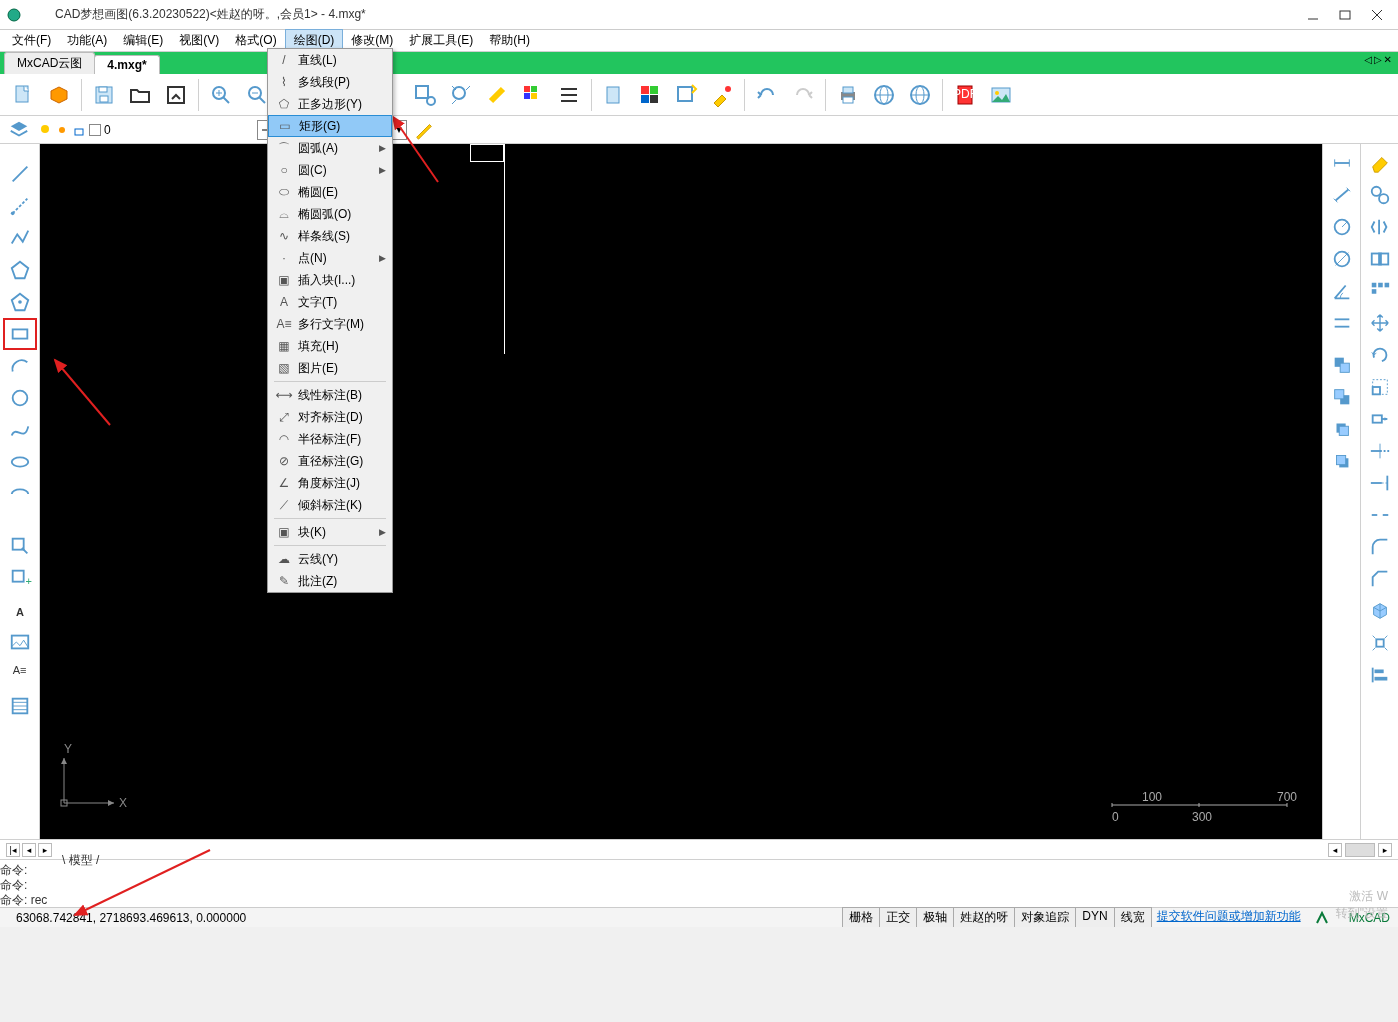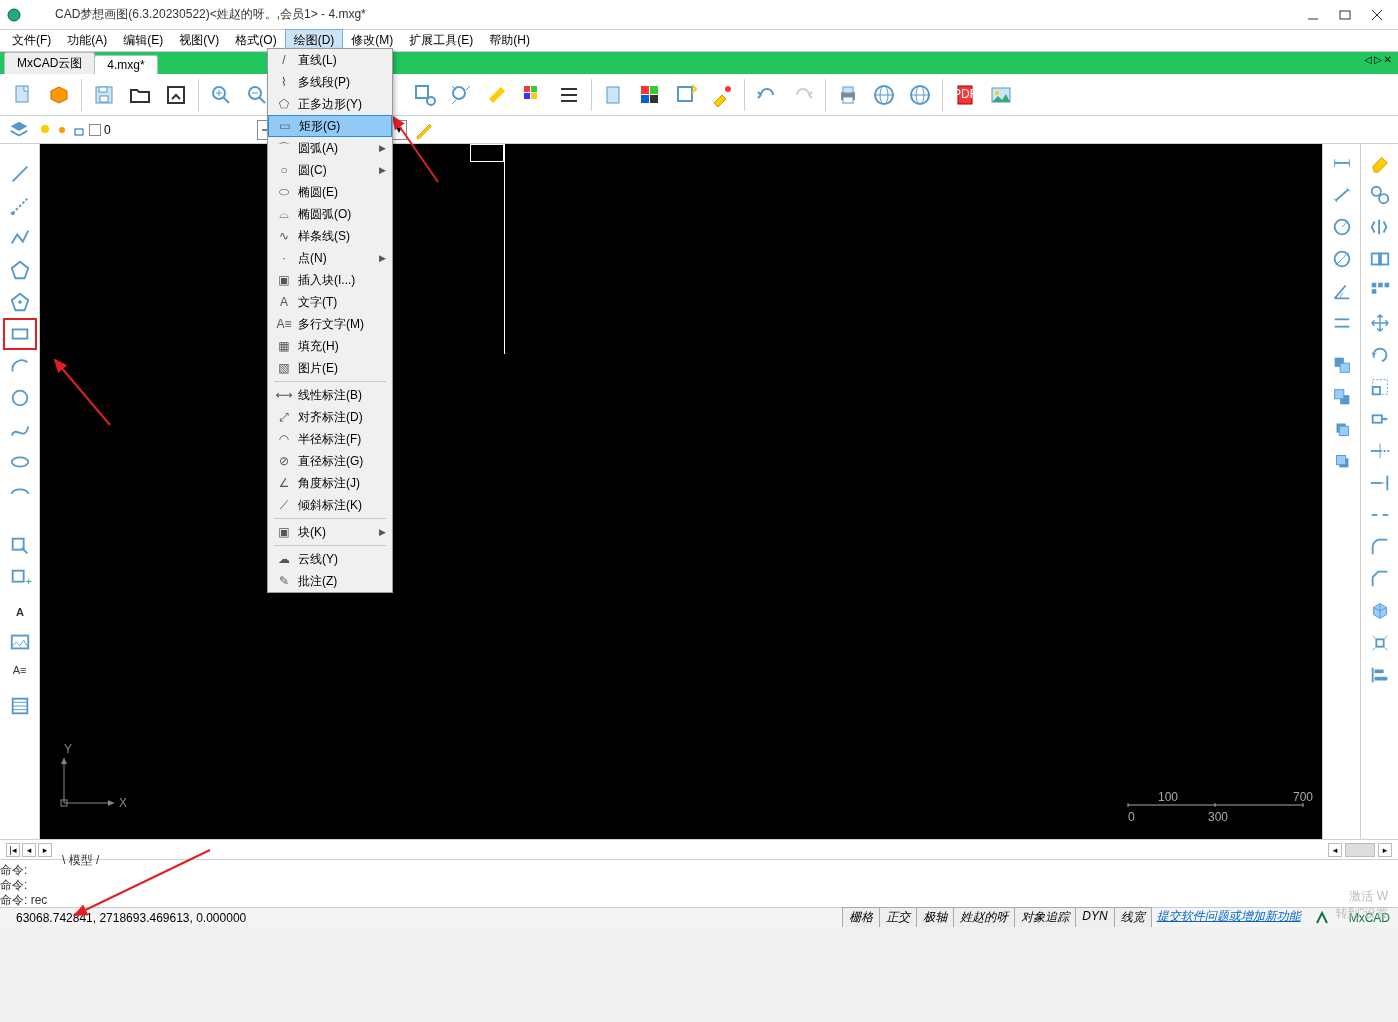"4.mxg*" .tab.active { font-weight: normal -> bold }
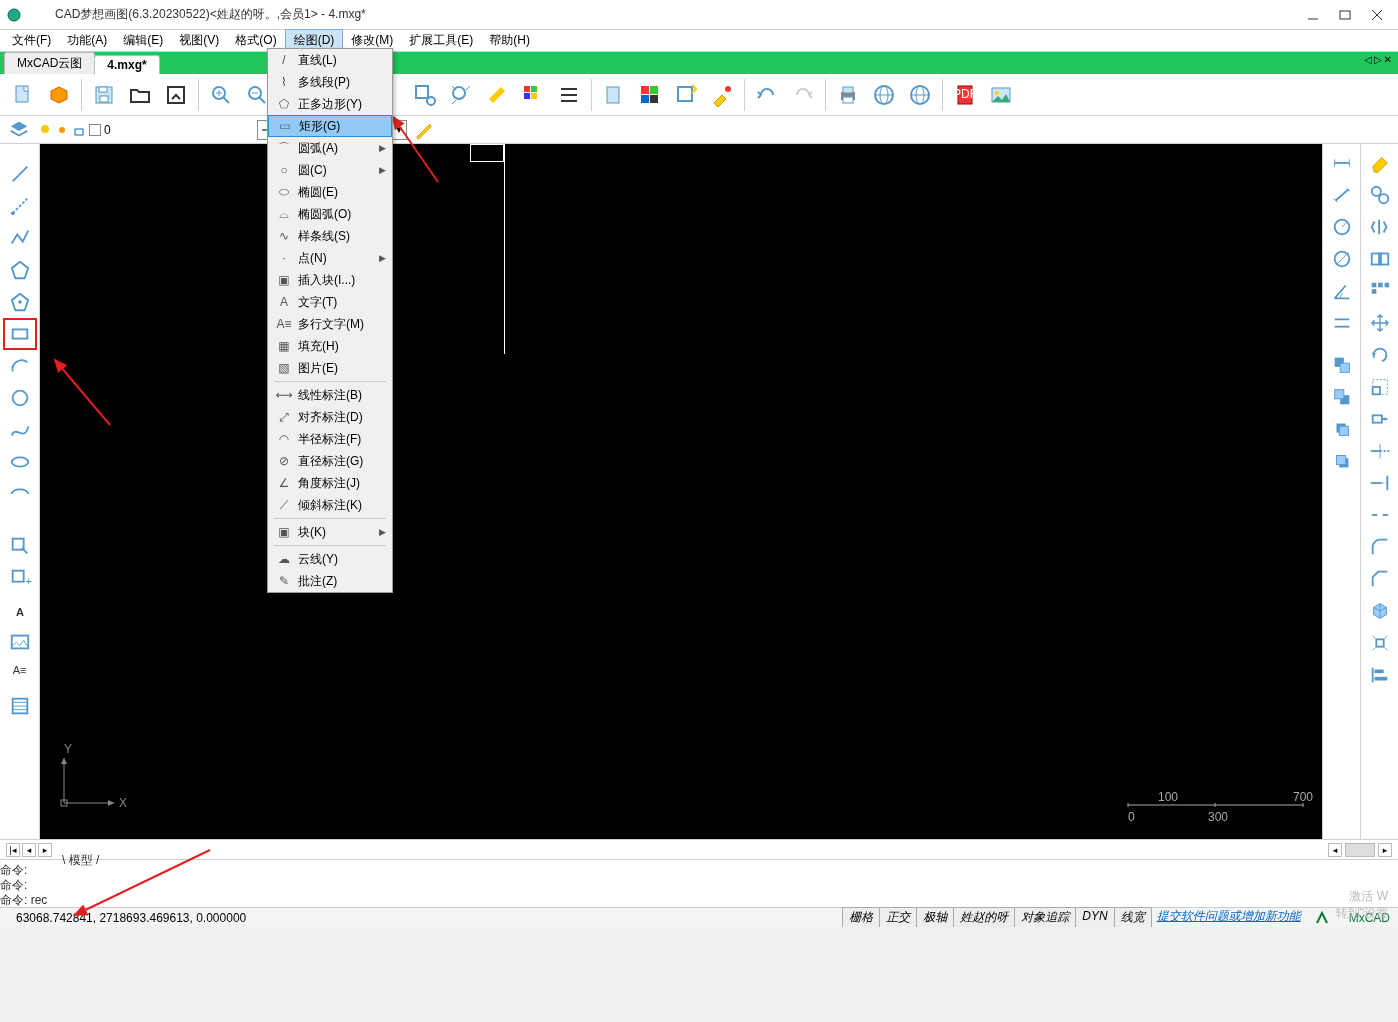"100" .scale-bar { right: 14px -> 30px }
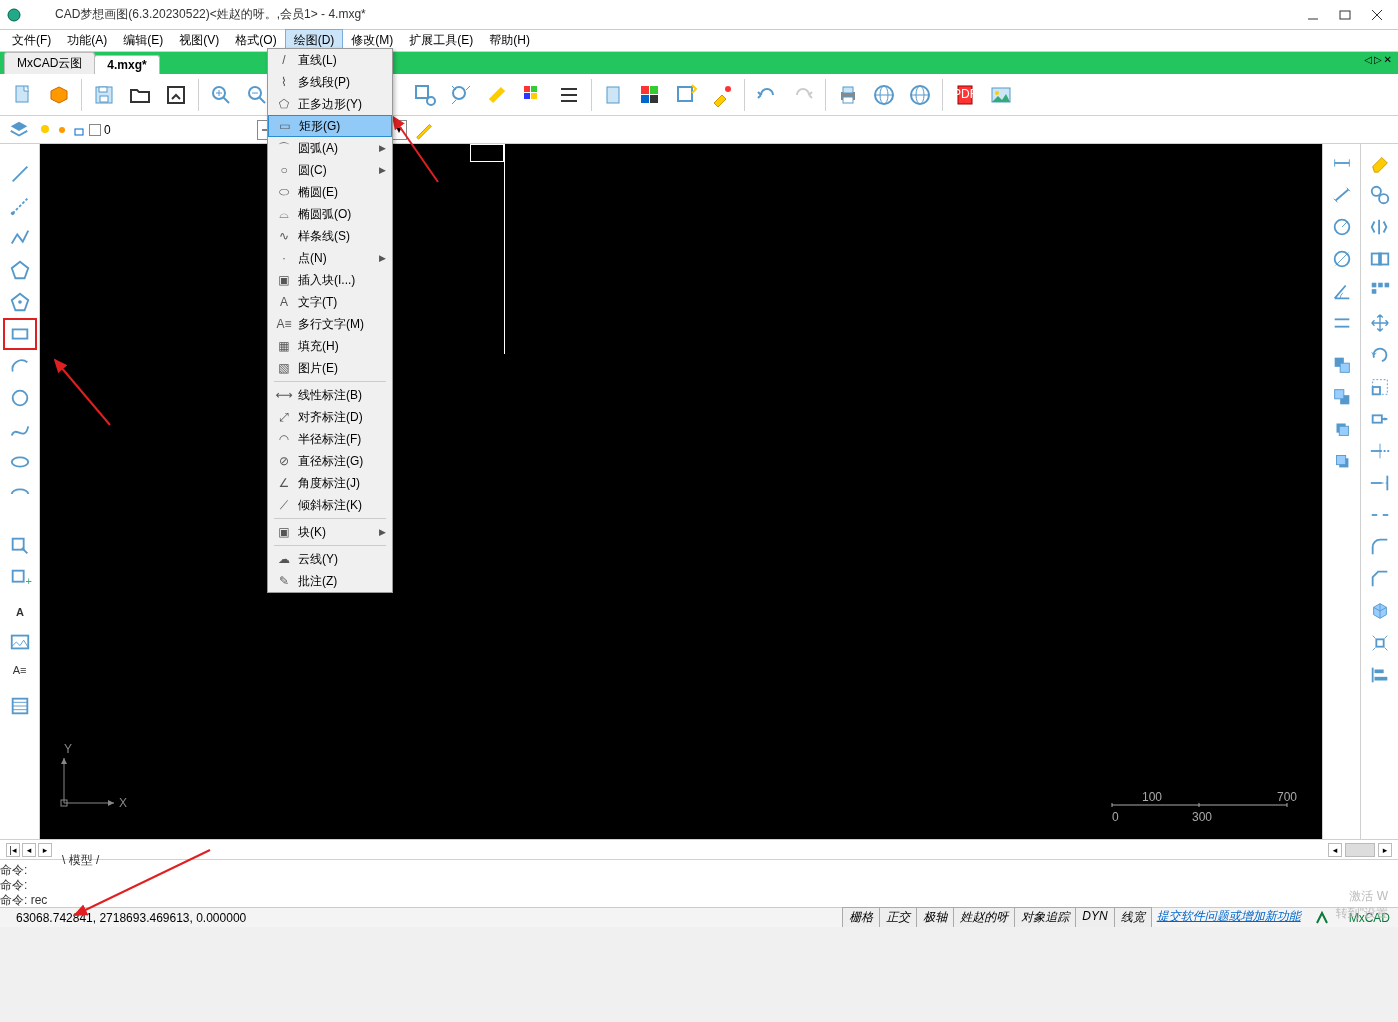"栅格" .sbtn { font-style: italic -> none }
